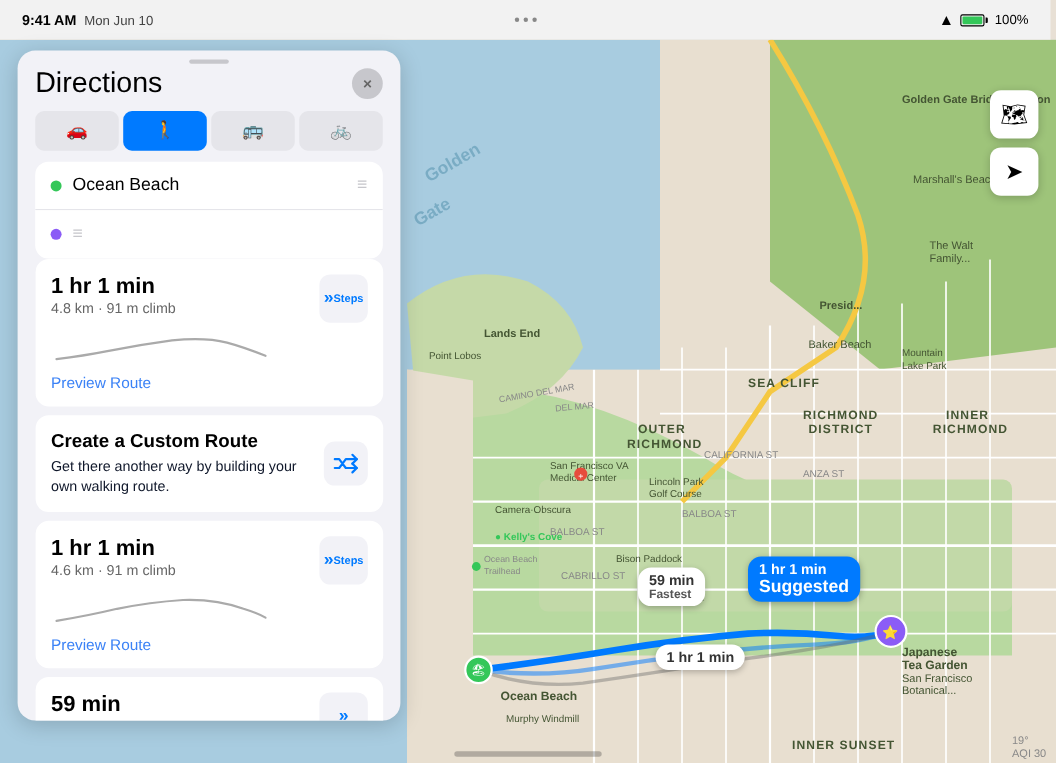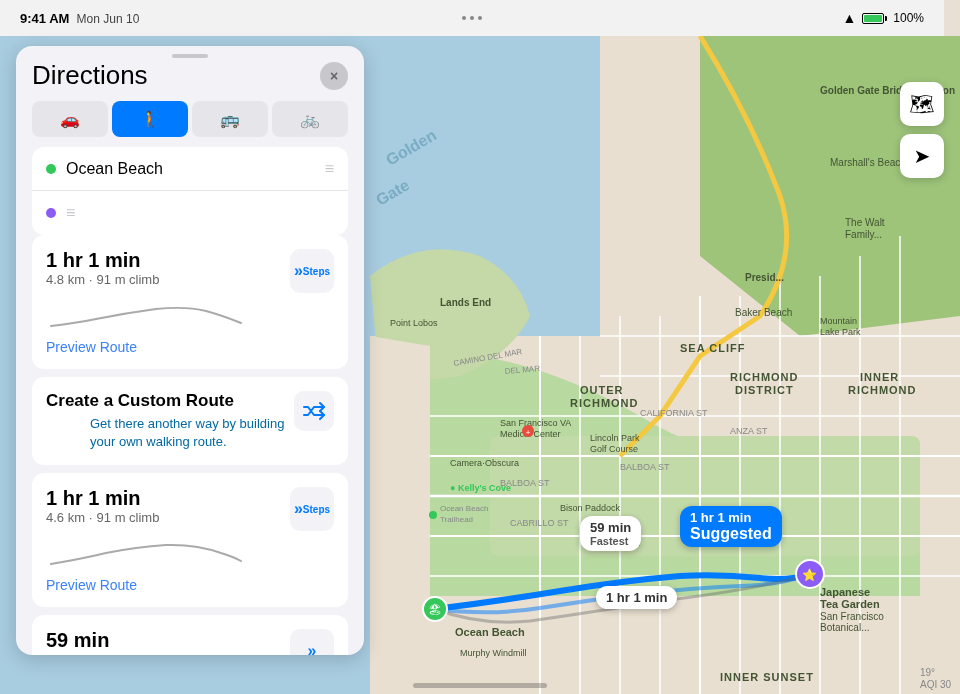"9:41 AM Mon Jun 10" .status-bar { right: 16px -> 5px }
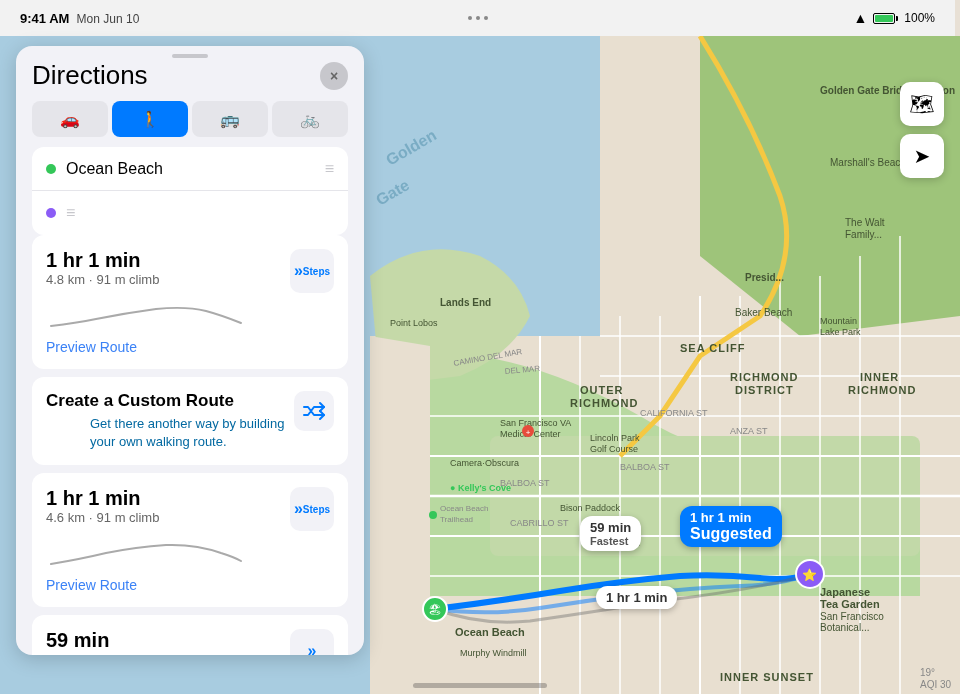"Create a Custom Route" .custom-route-card { align-items: flex-start -> center }
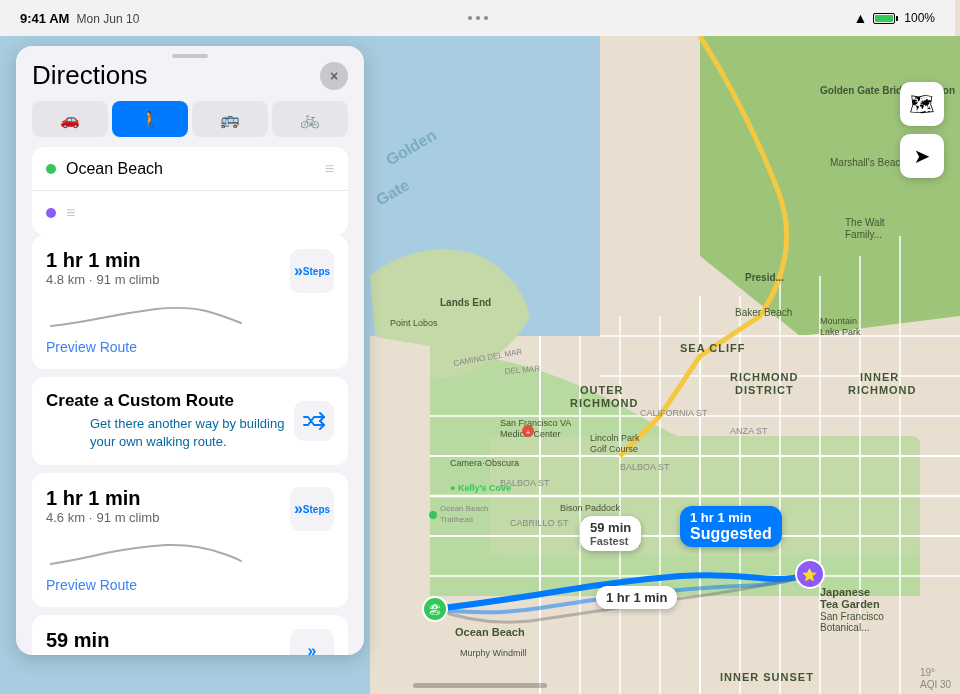"Get there another way by" .custom-route-desc { color: #0369a1 -> #0f172a; margin-left: 44px -> none }
